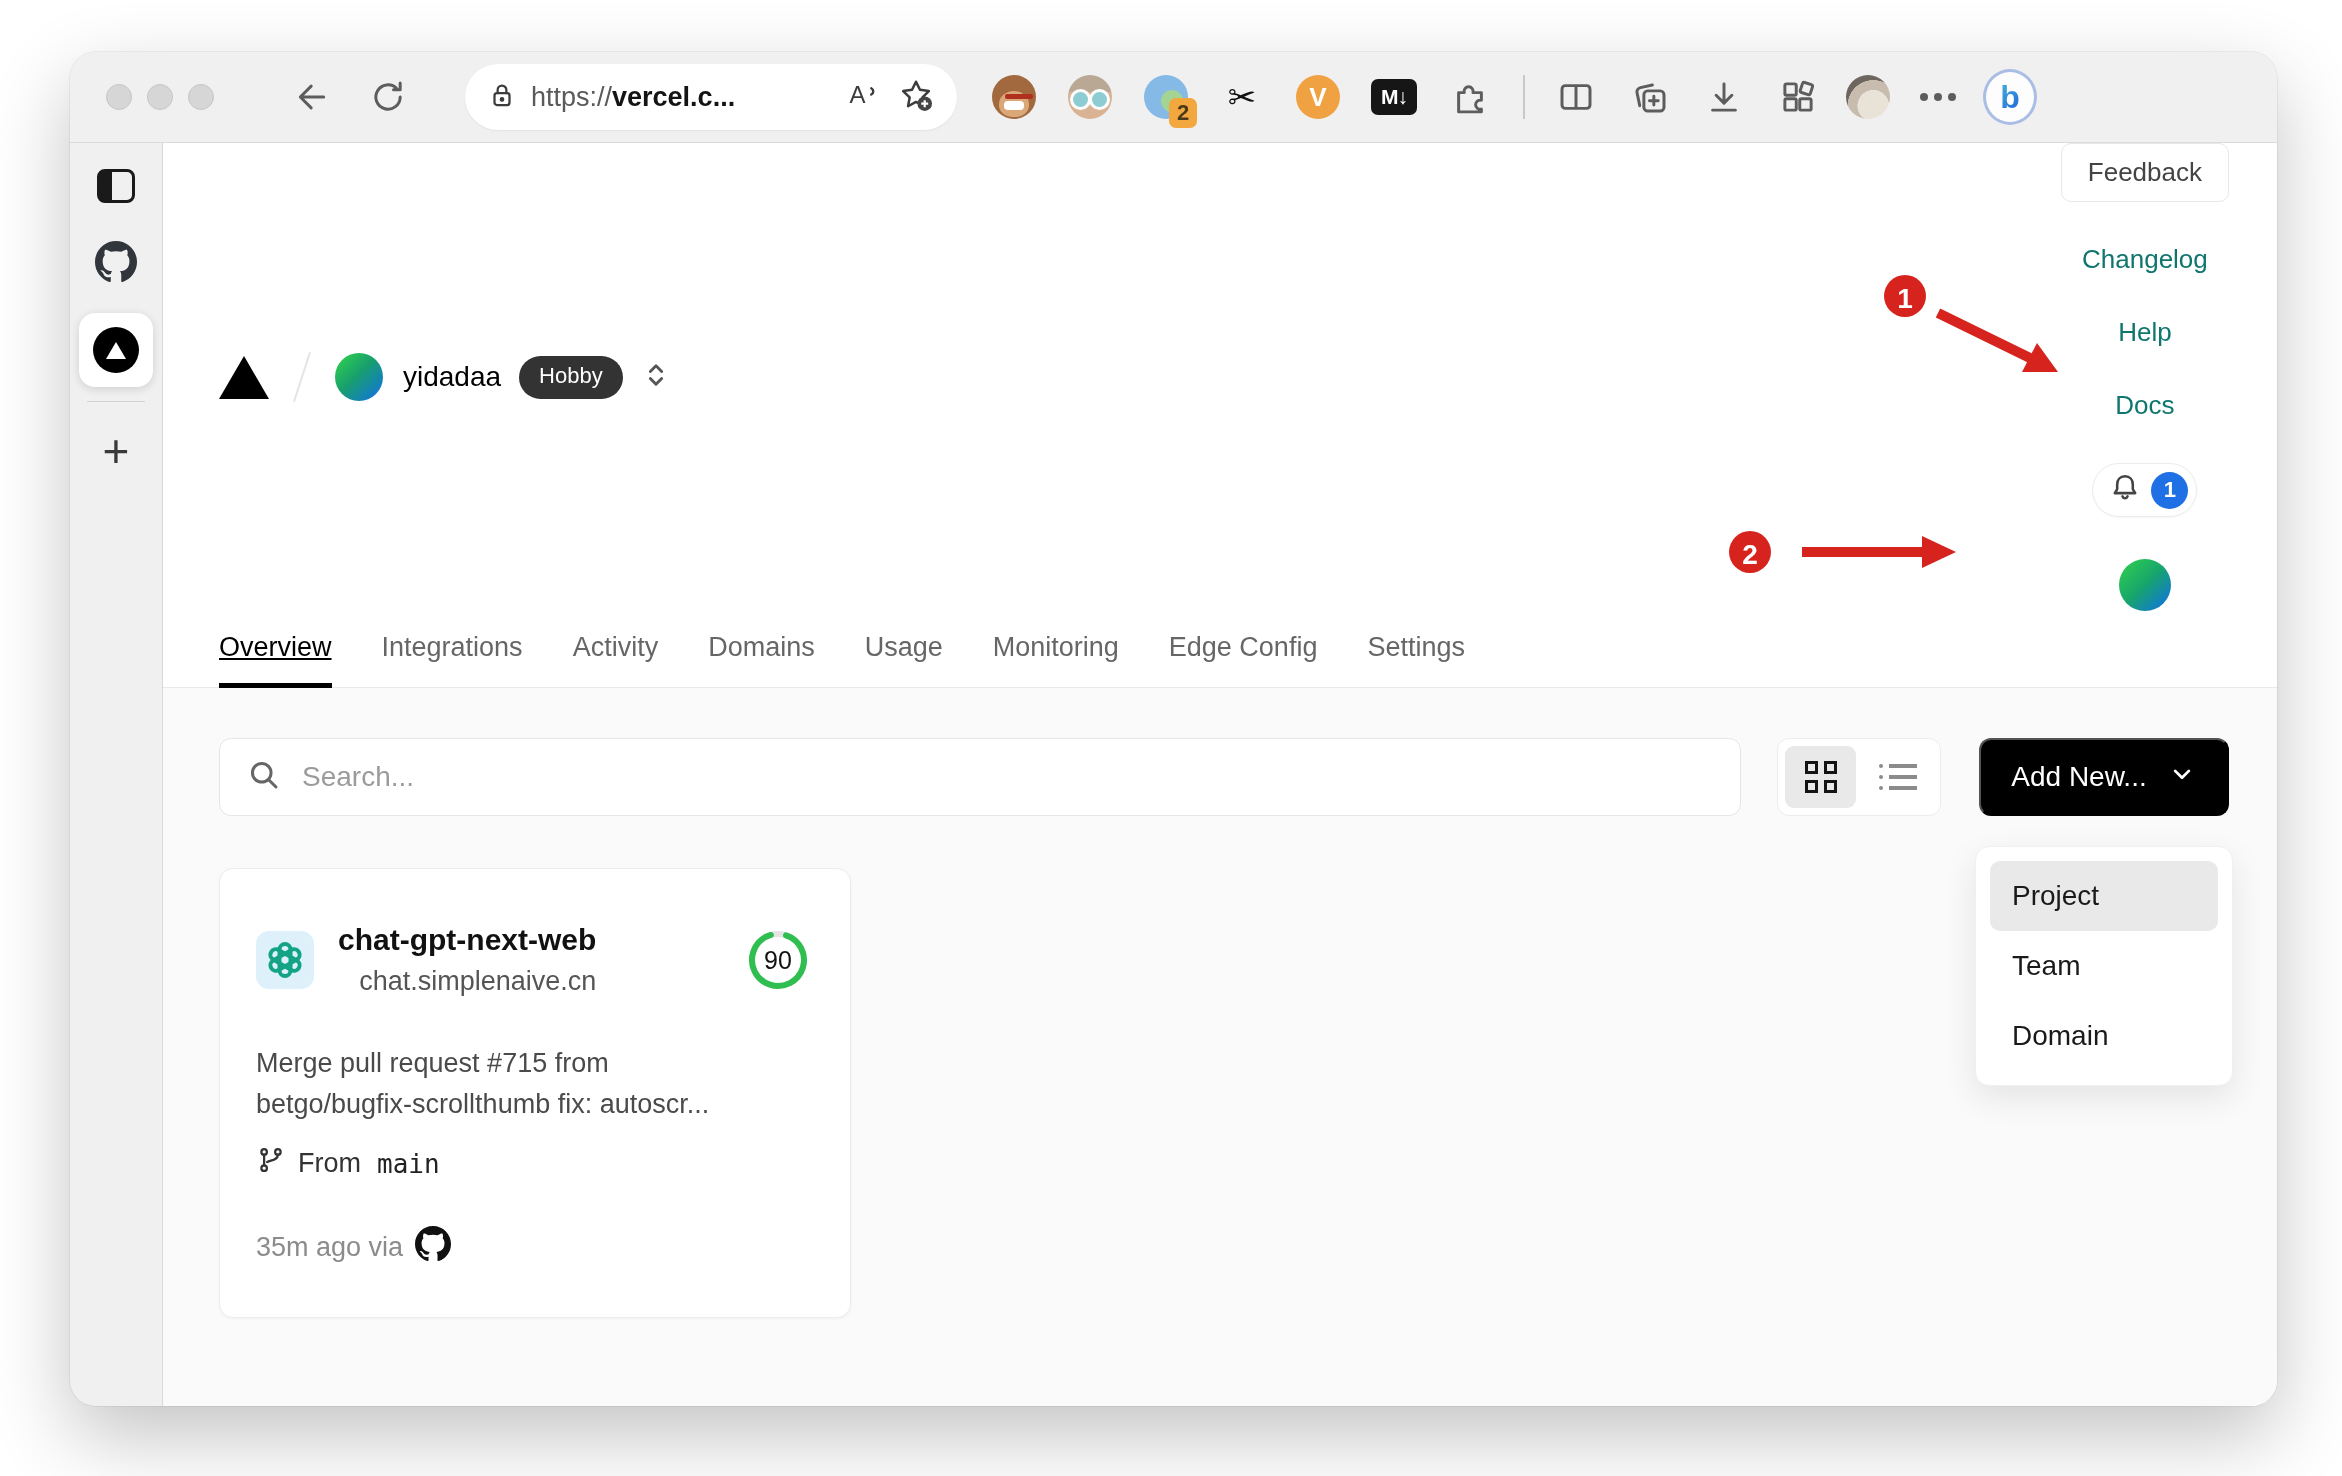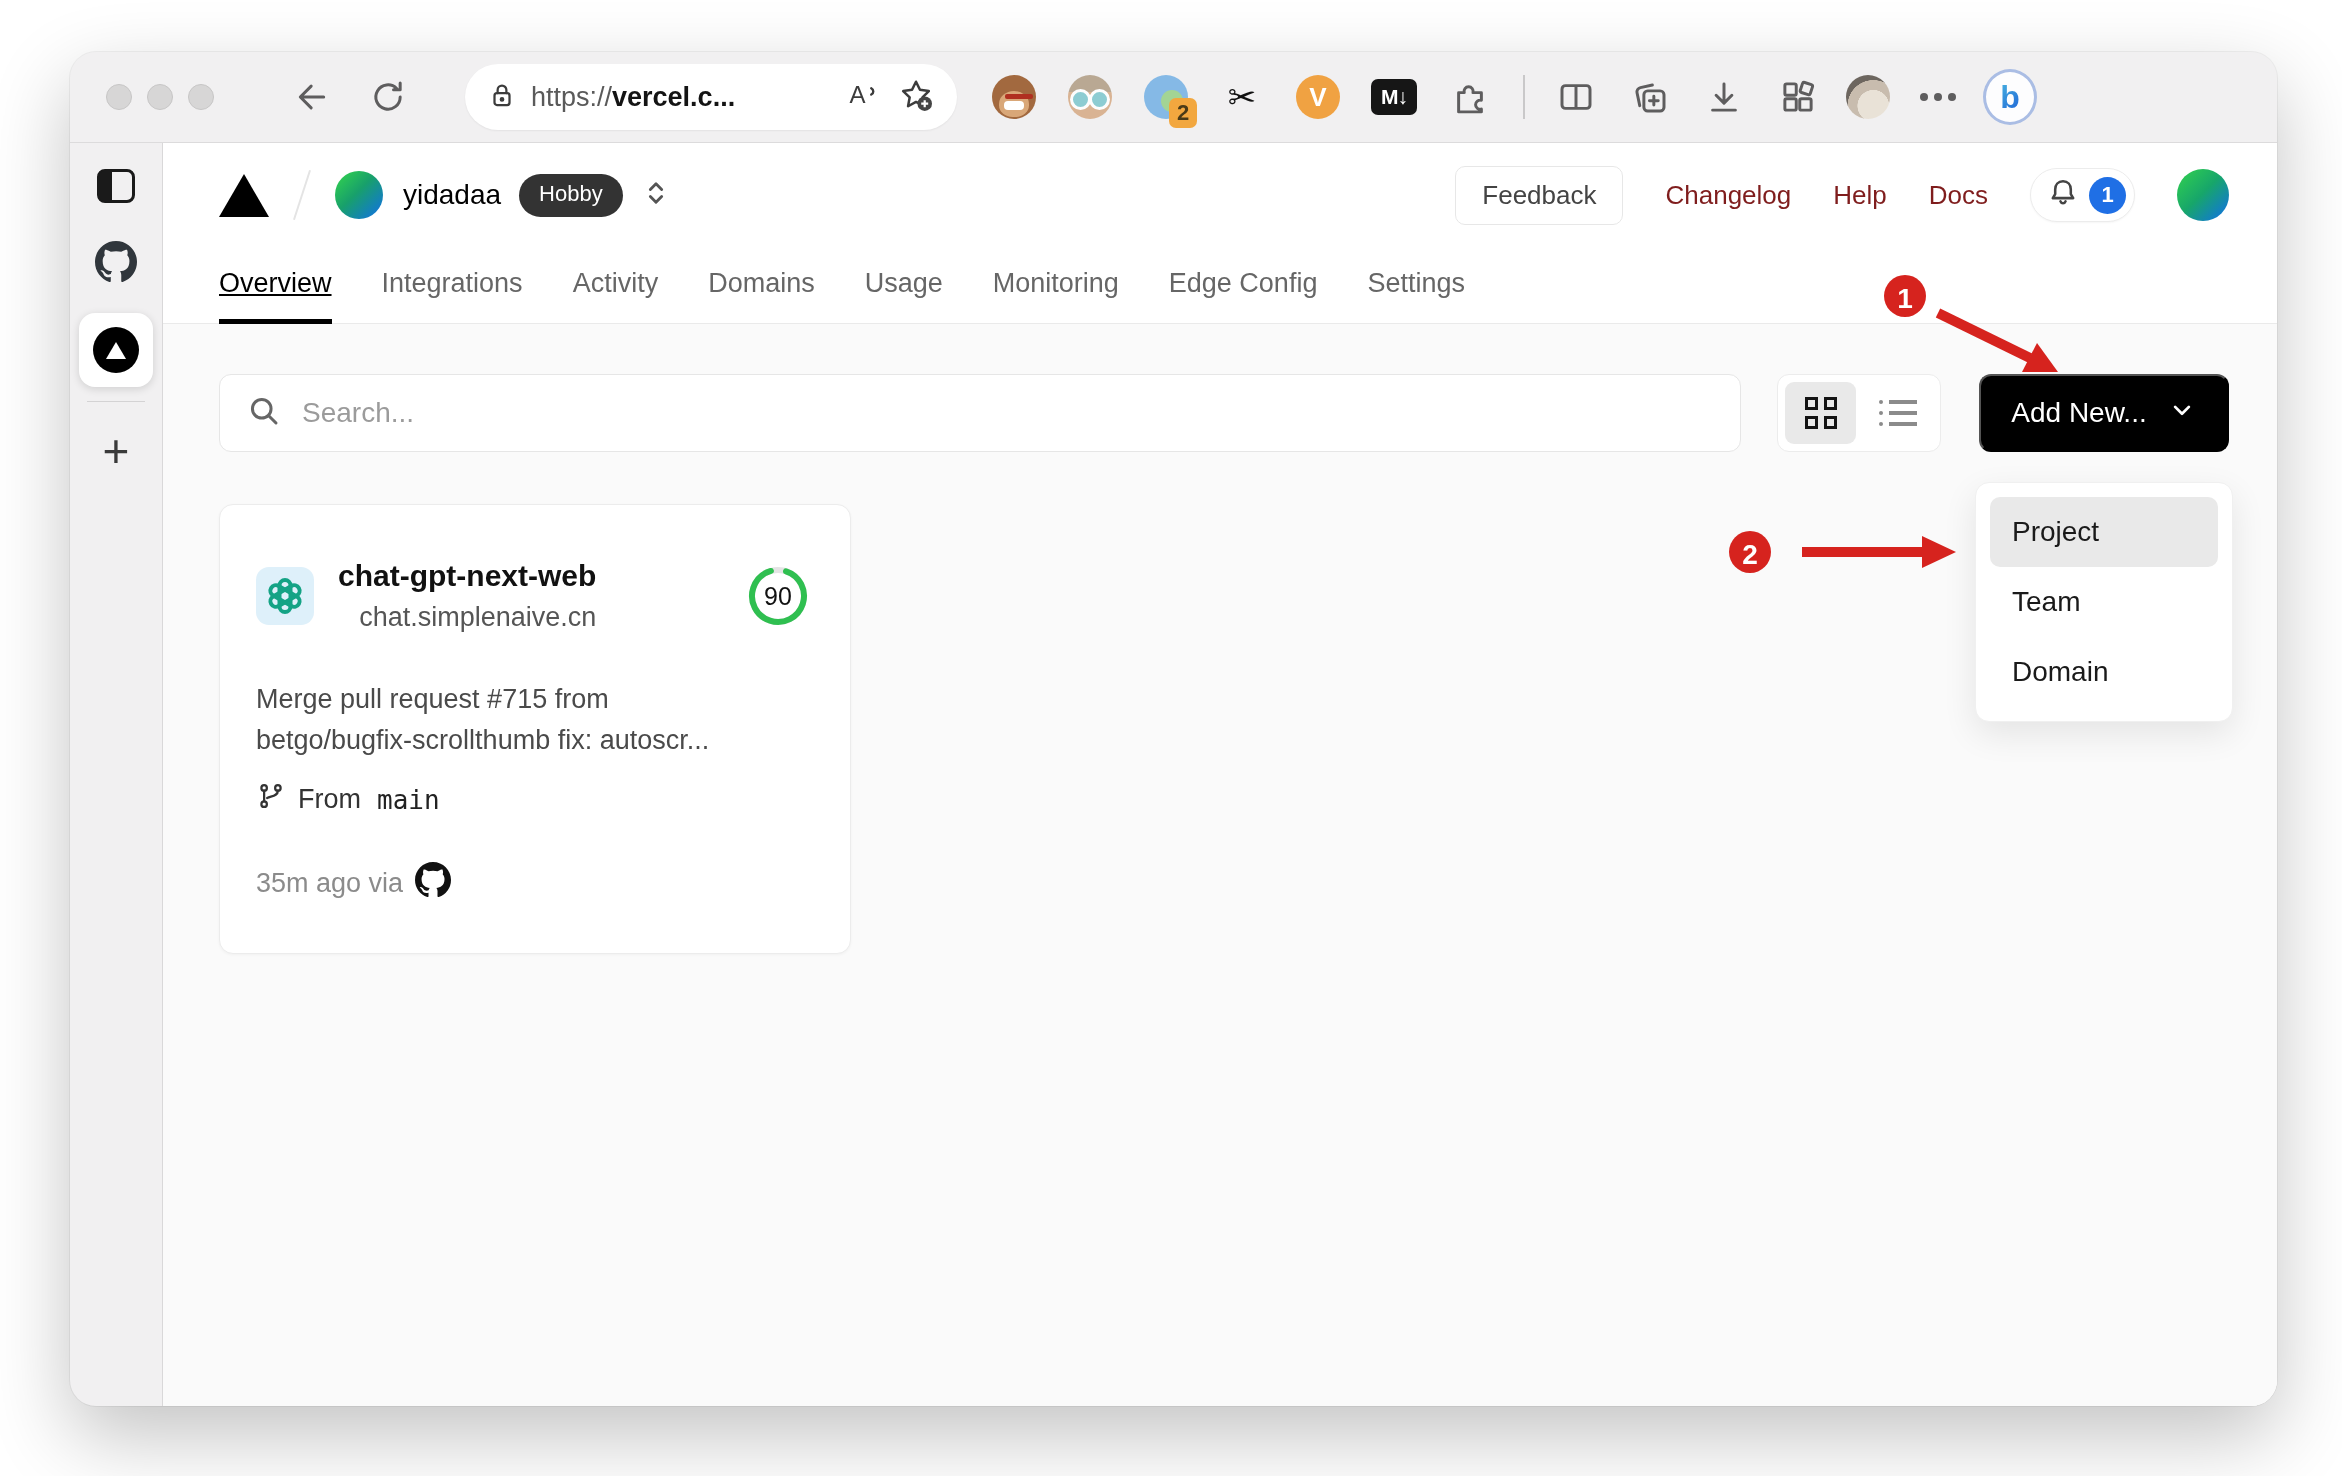"Feedback" .vheader-right { flex-direction: none -> column }
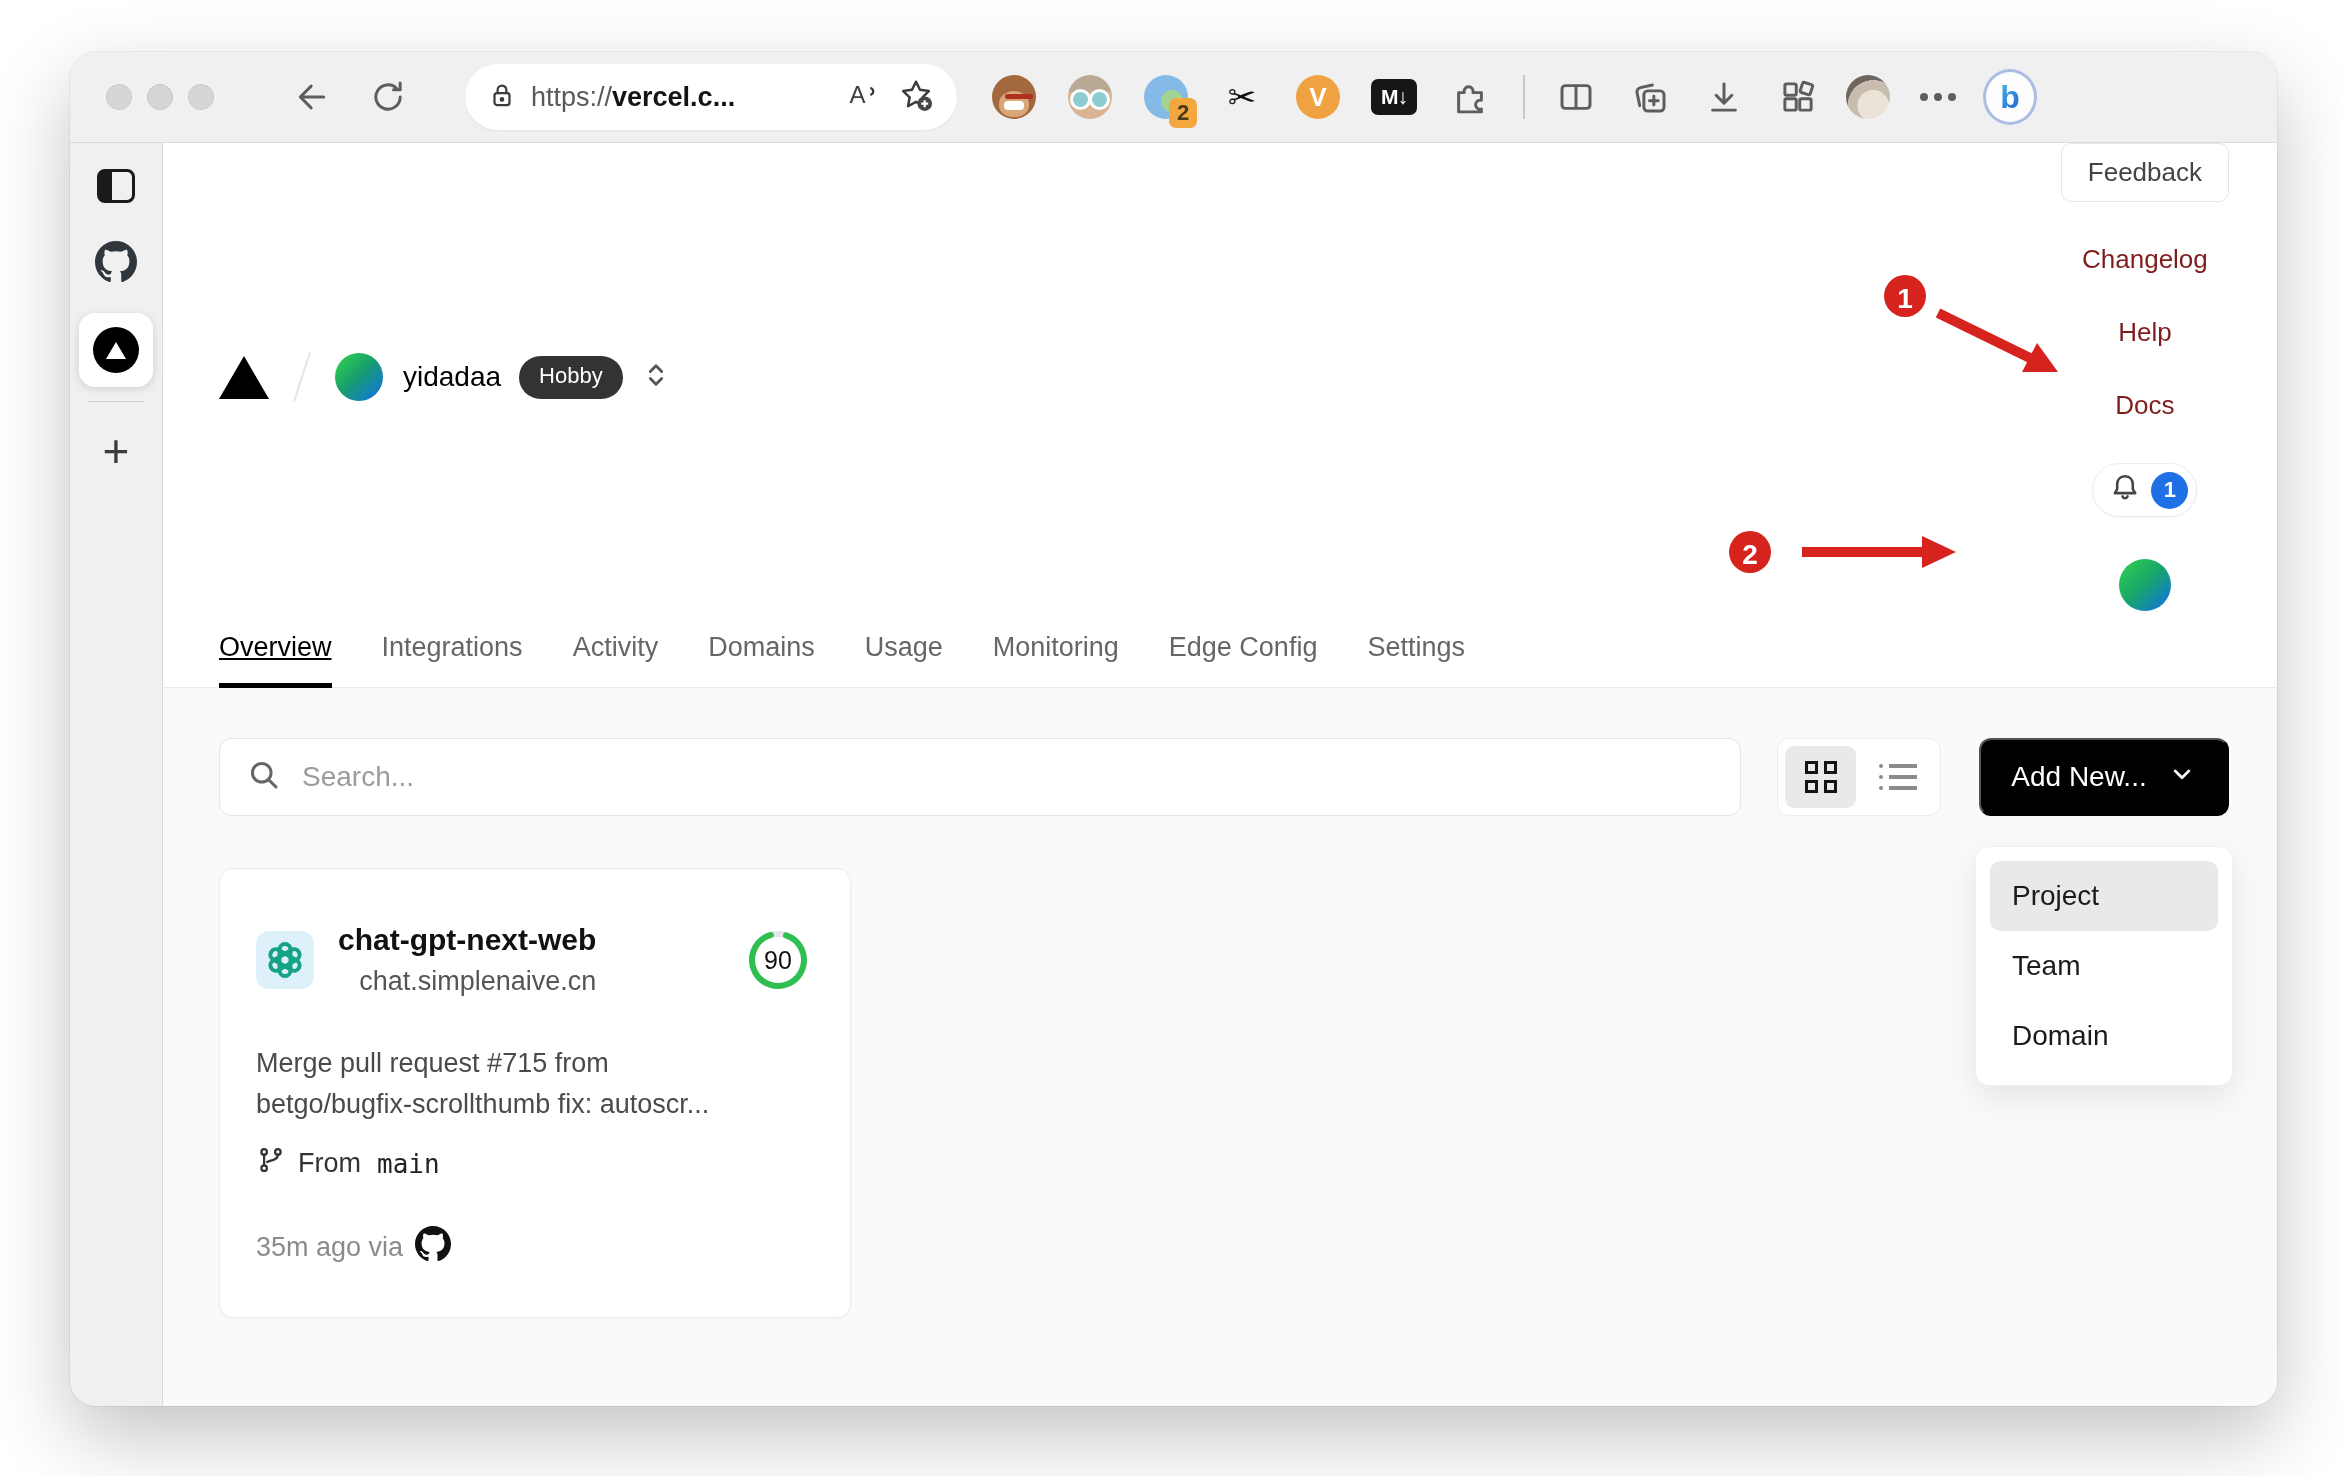"Changelog" .hlink { color: #7f1d1d -> #0f766e }
